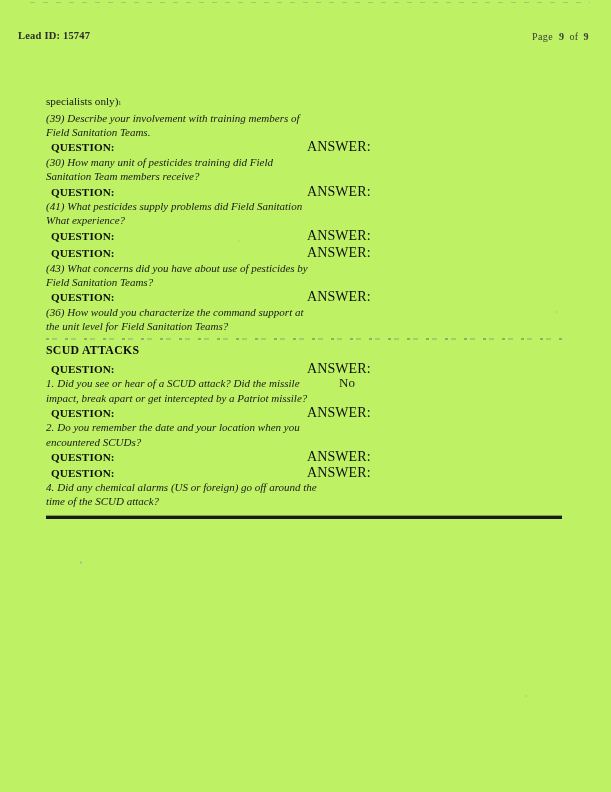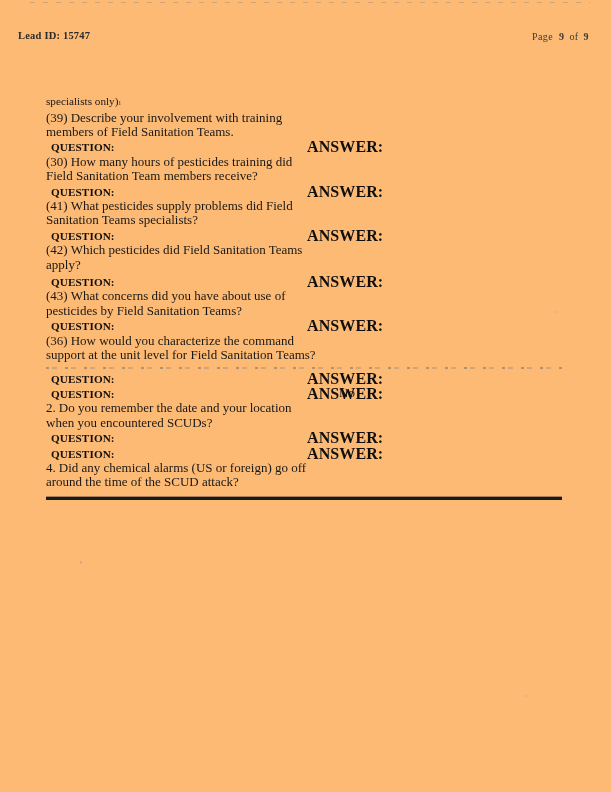"Lead ID: 15747" .page { background: #fdba74 -> #bef264 }
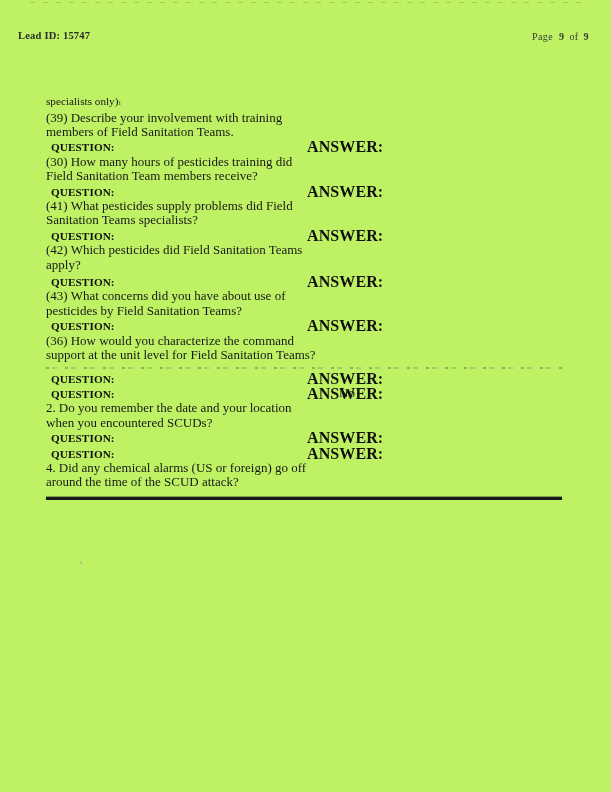"(39) Describe your involvement with" .q-text { font-size: 13px -> 11px; font-style: none -> italic }
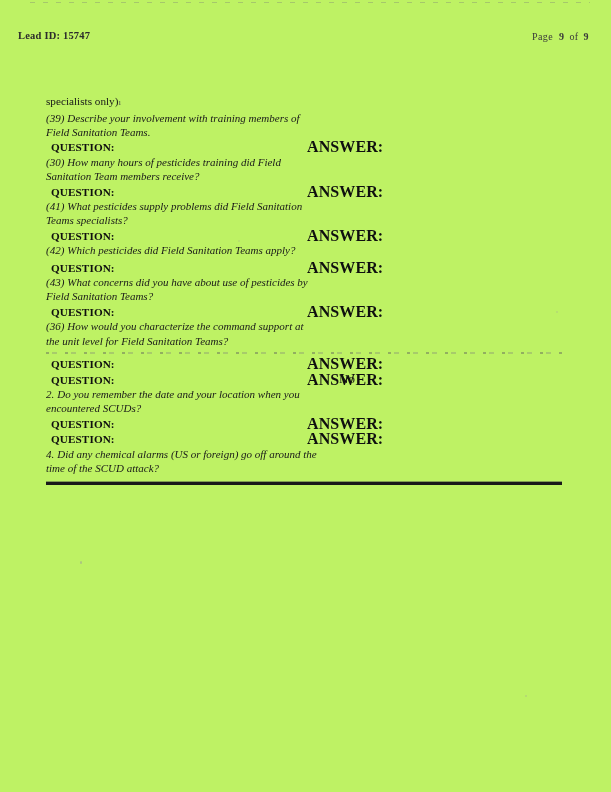"ANSWER:" .label-answer { font-size: 16px -> 14px; font-weight: bold -> normal }
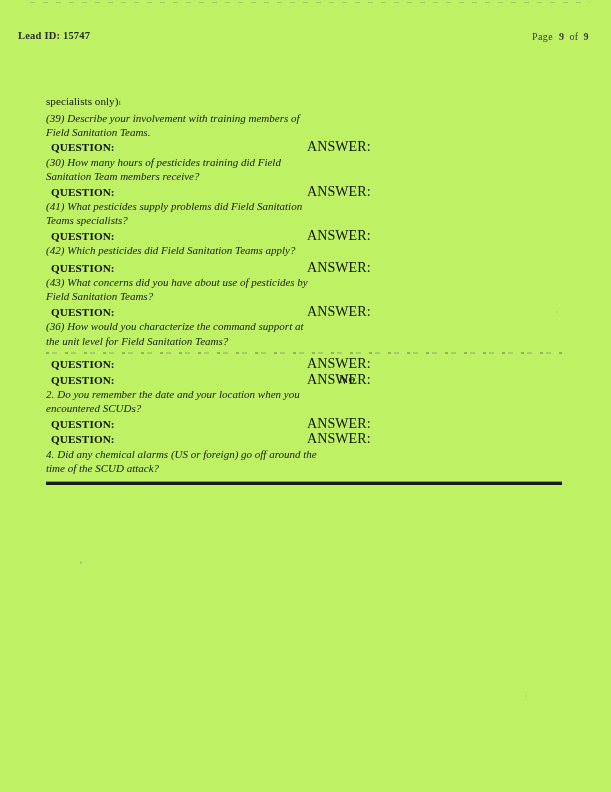"How many hours of pesticides" span { text: hours -> unit }
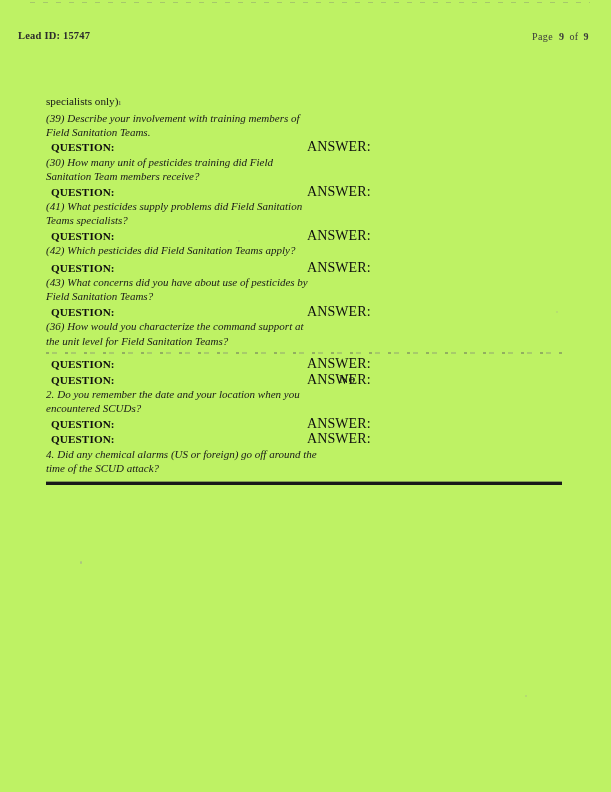"What pesticides supply problems did" span { text: Teams specialists -> What experience }
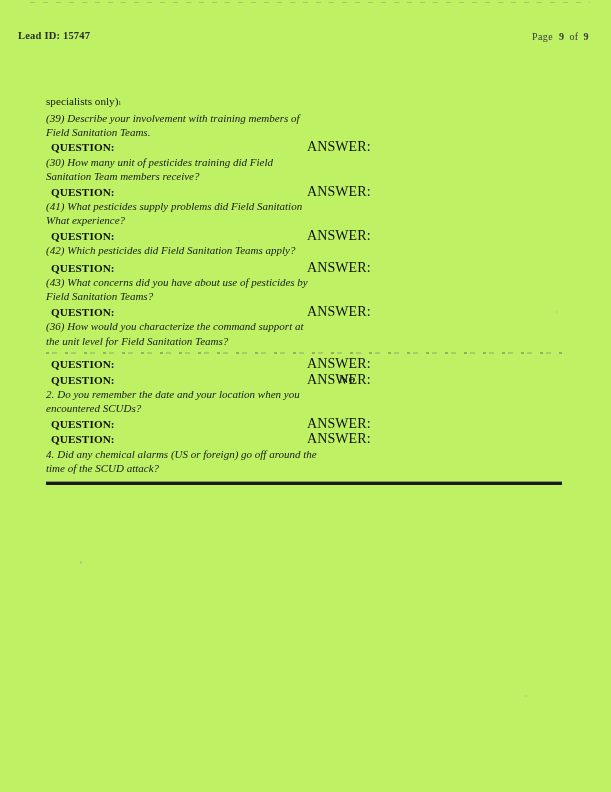"(42) Which pesticides did Field" div.q-text { html: <div> <span>(42)</span><span>Which pesticides did Field Sanitation Teams apply?</span> </div> -> none }
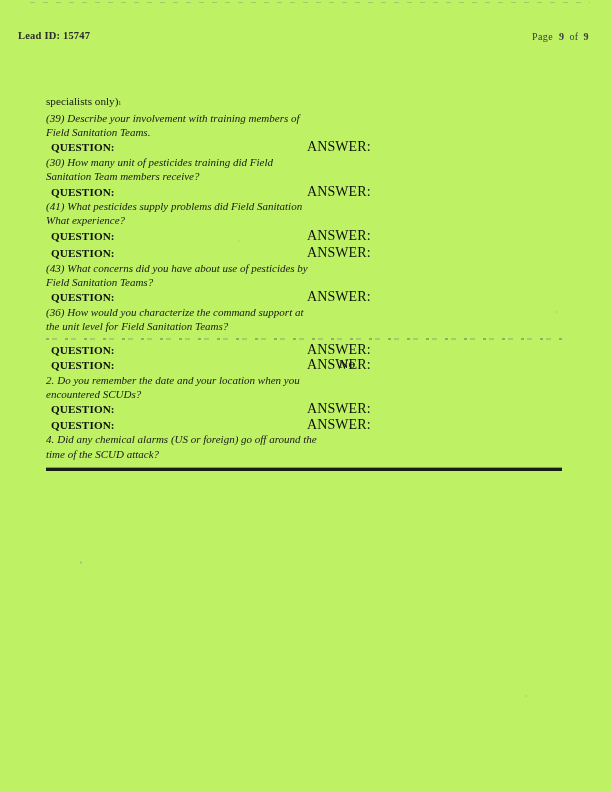"SCUD ATTACKS" div.section-heading { html: none -> <div>SCUD ATTACKS</div> }
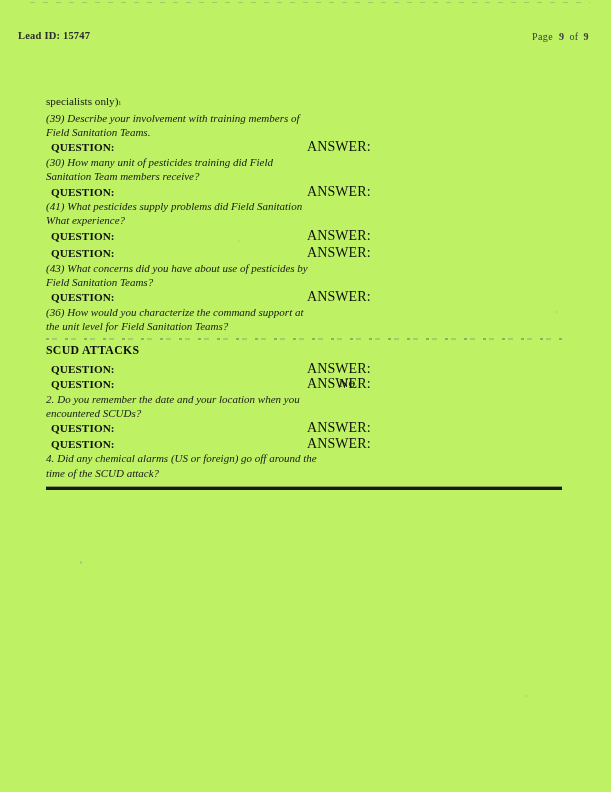"1. Did you see or" div.q-text { html: none -> <div> <span>1.</span><span>Did you see or hear of a SCUD attack? Did the missile impact, break apart or get intercepted by a Patriot missile?</span> </div> }
